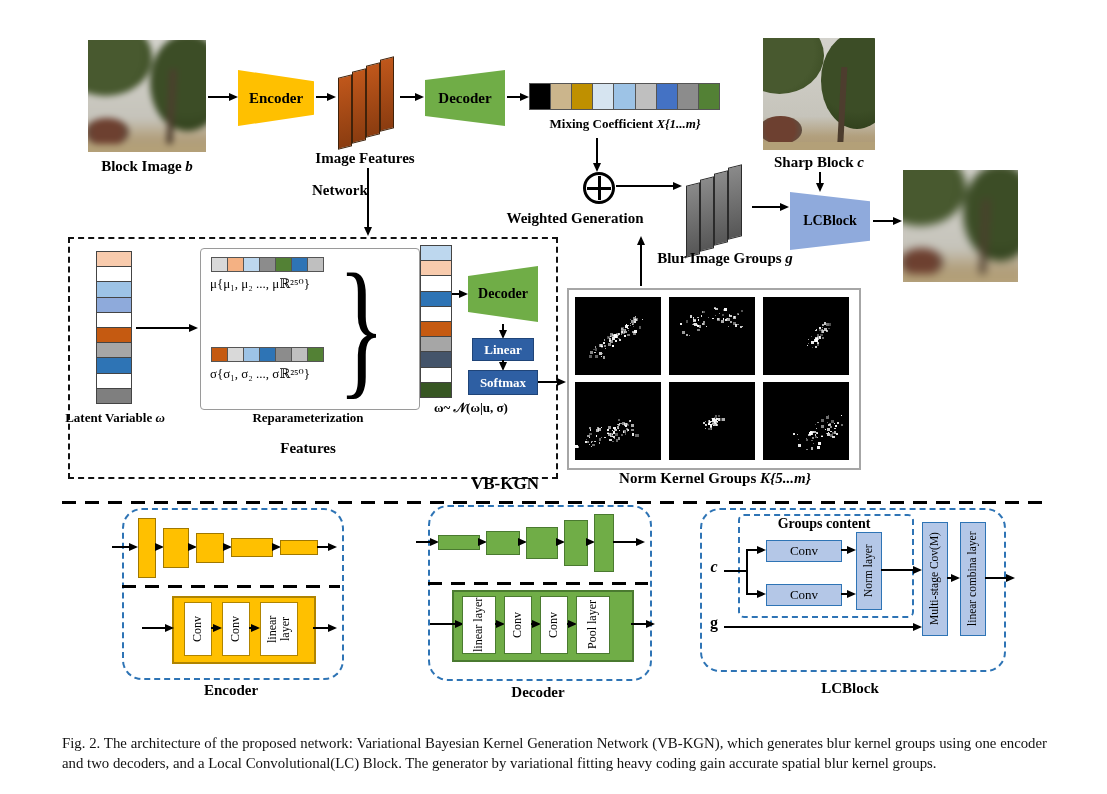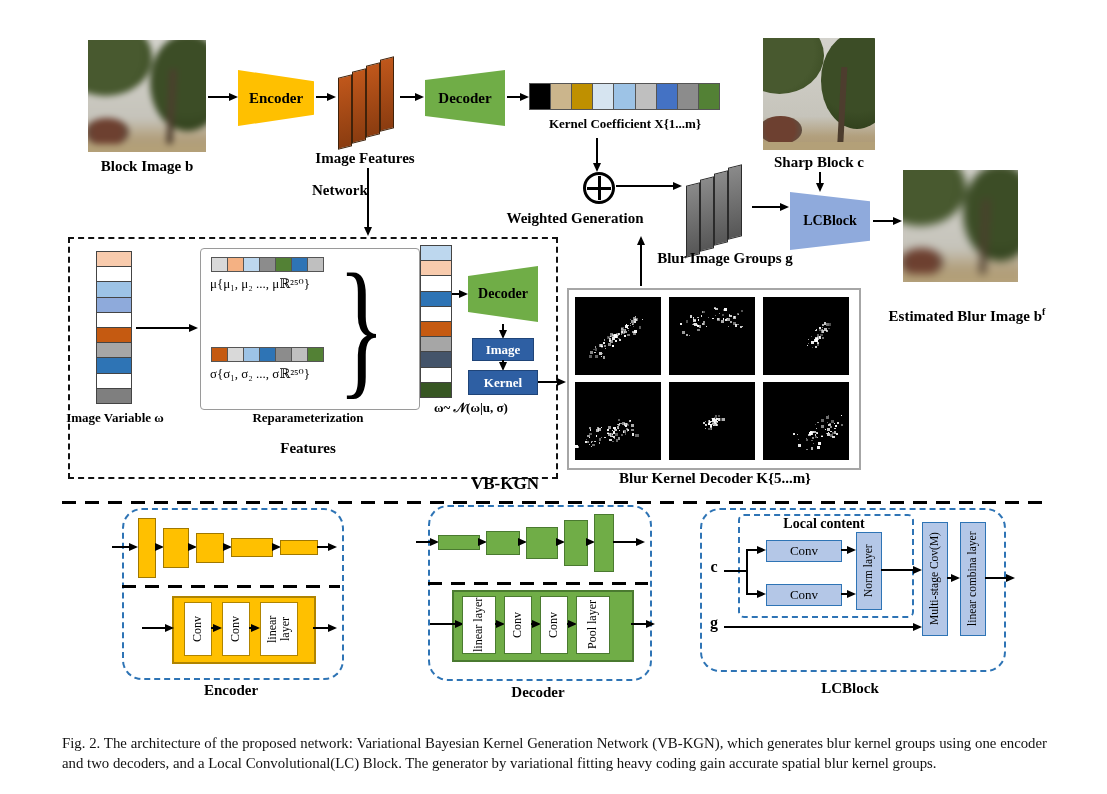"Kernel Coefficient" span { text: Kernel -> Mixing }
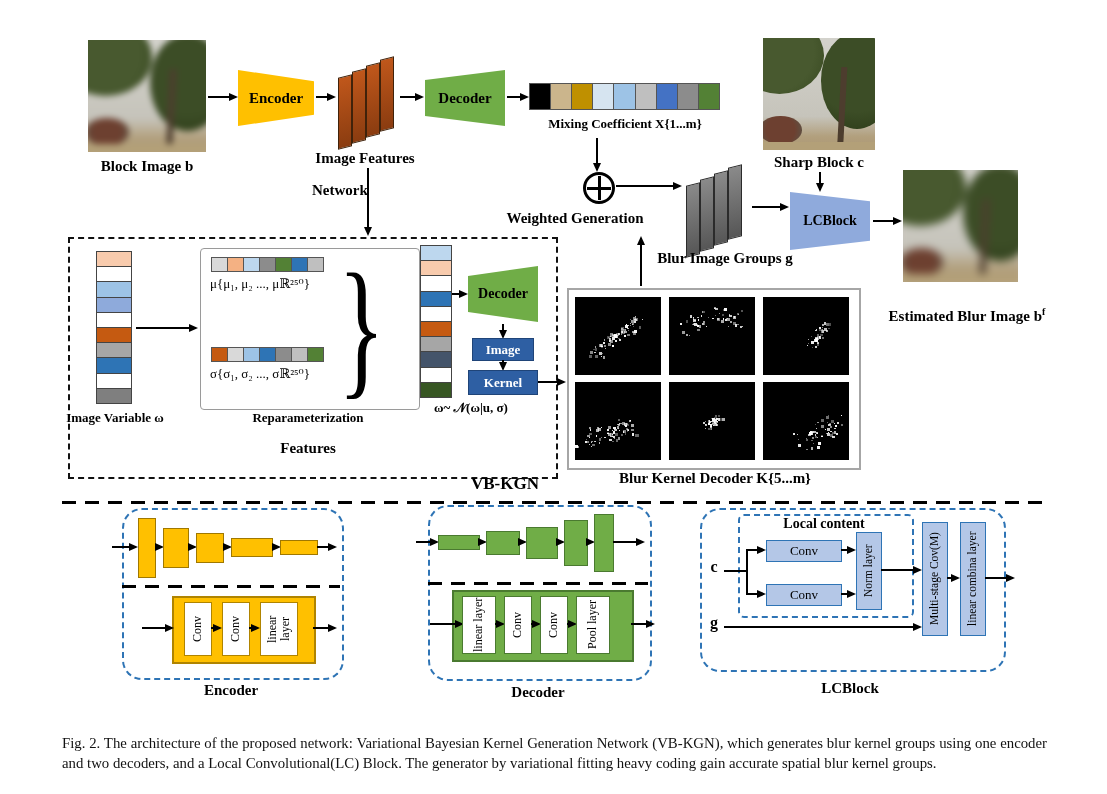"X{1...m}" .math { font-style: none -> italic }
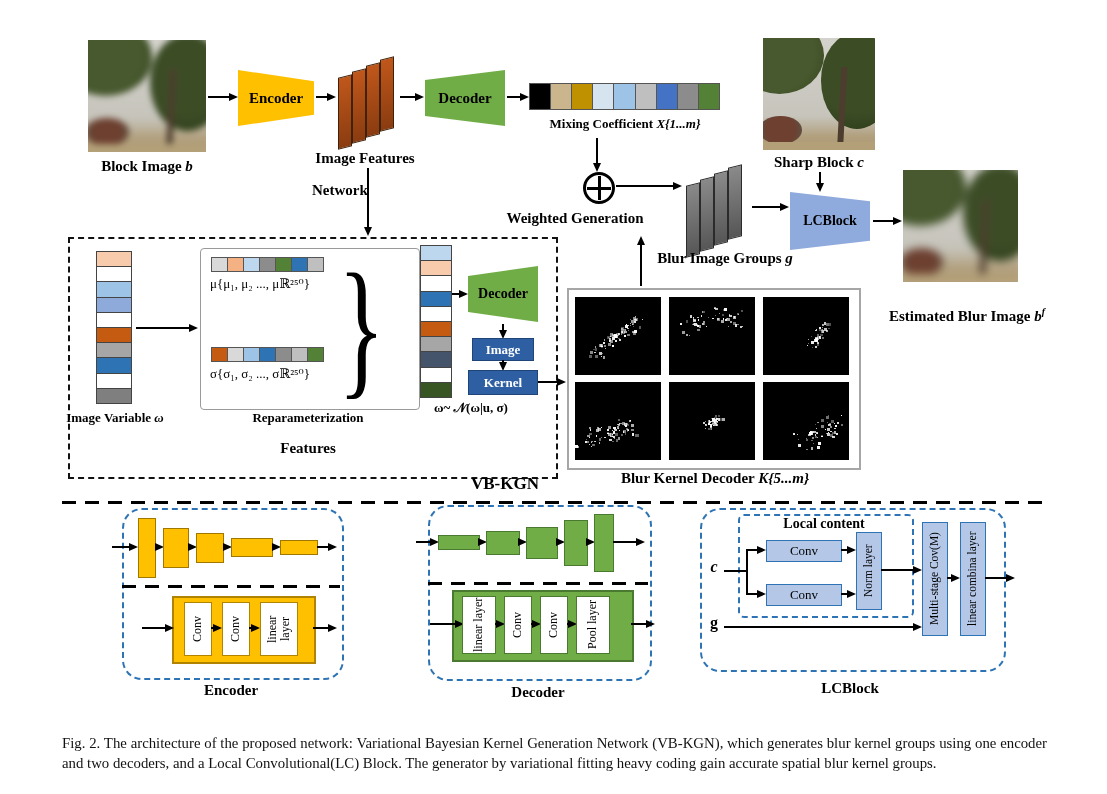"Estimated Blur Image bf" div.lbl { html: <div><span>Estimated Blur Image </span><span>b</span><sup>f</sup></div> -> none }
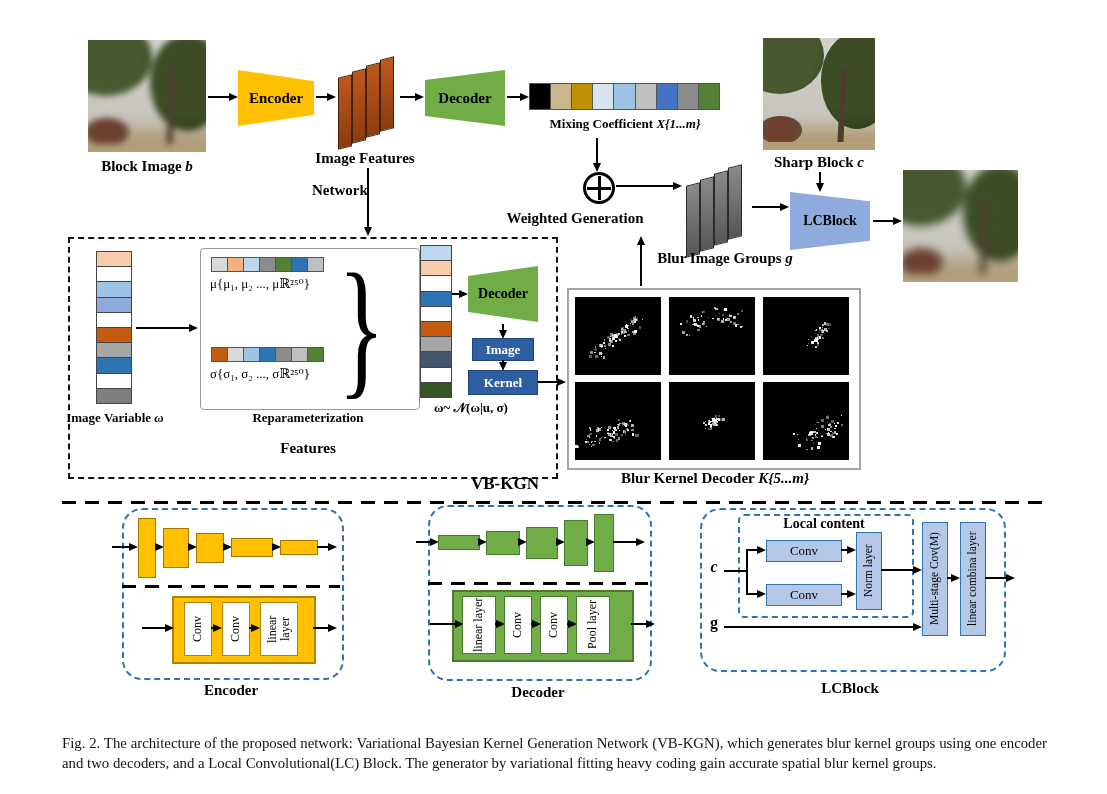"Image" span { text: Image -> Linear }
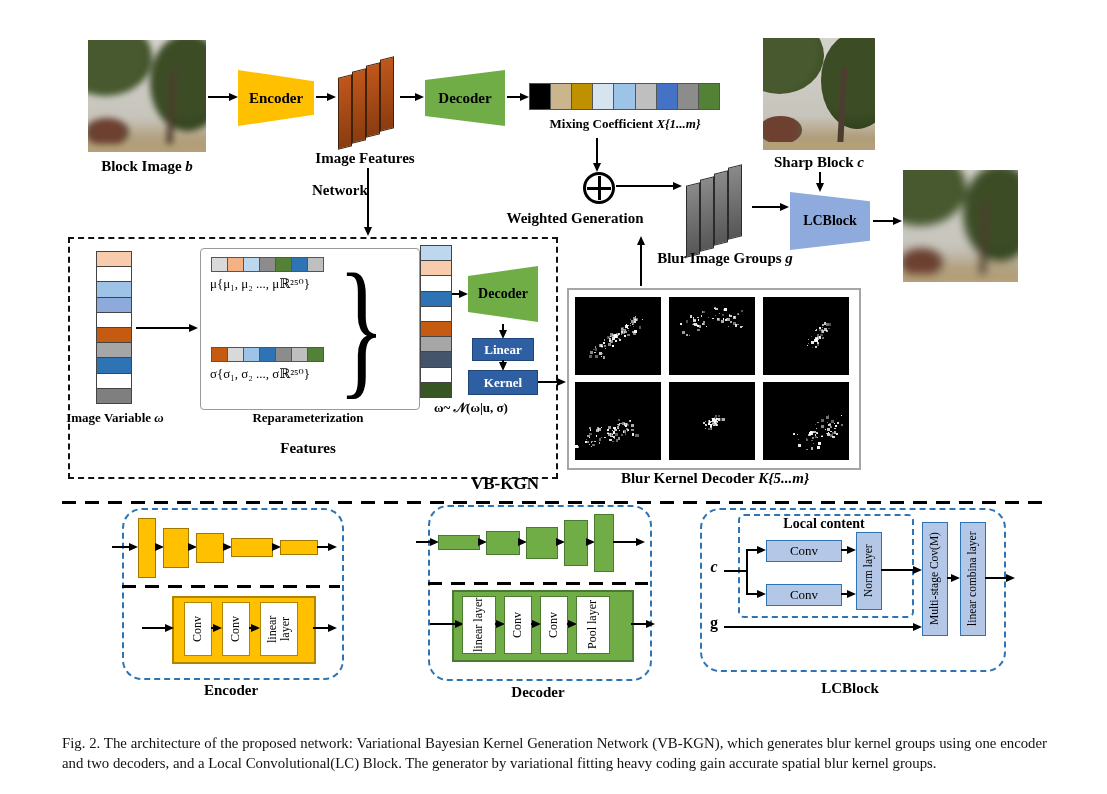"Kernel" span { text: Kernel -> Softmax }
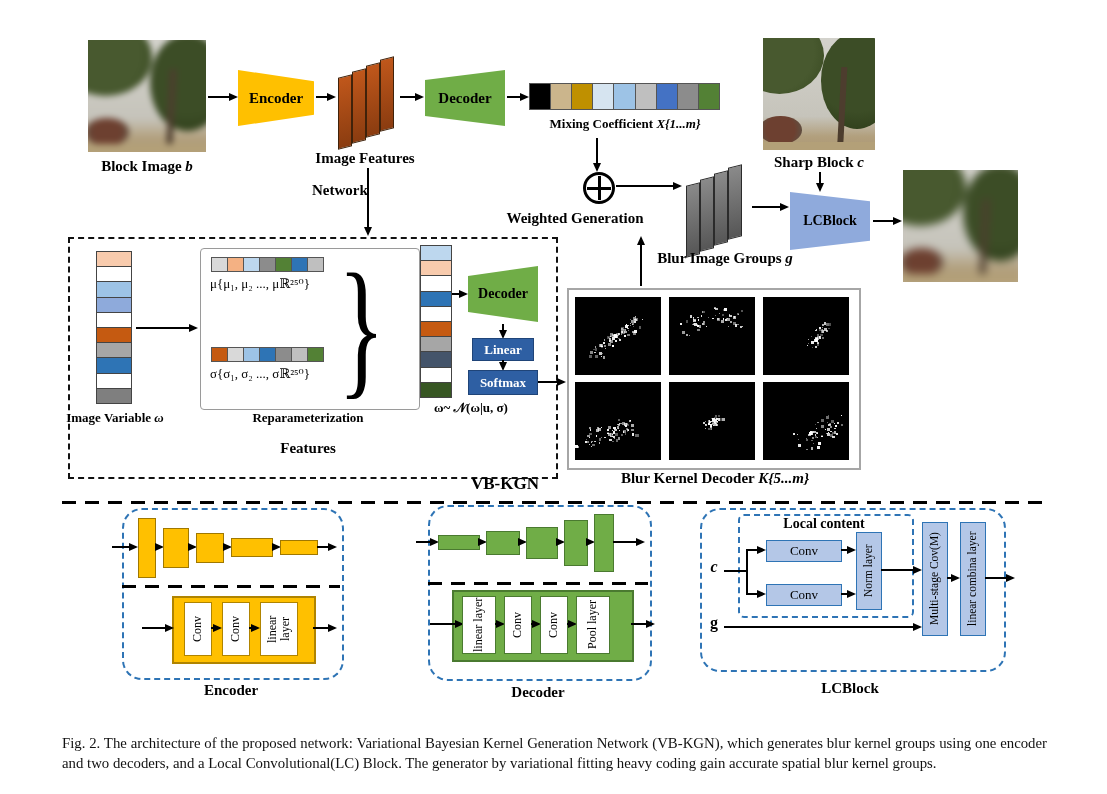"Image Variable" span { text: Image -> Latent }
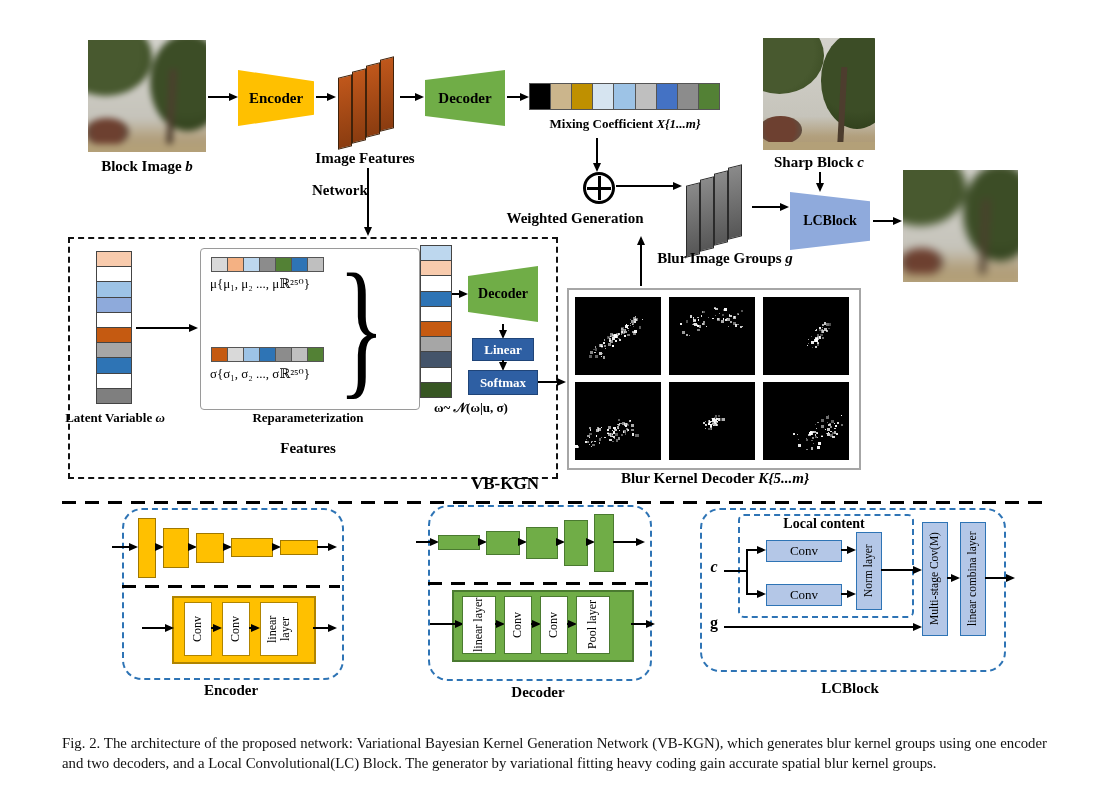"Blur Kernel Decoder" span { text: Blur Kernel Decoder -> Norm Kernel Groups }
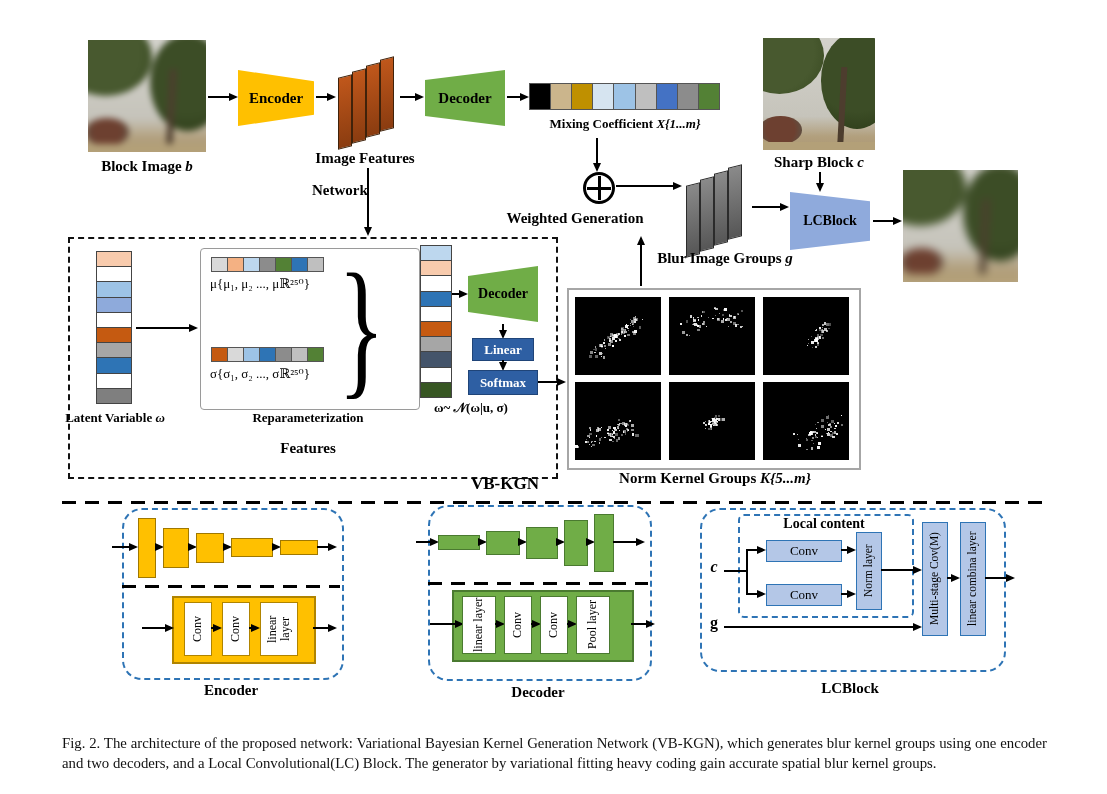"Local content" div.lbl { text: Local -> Groups }
